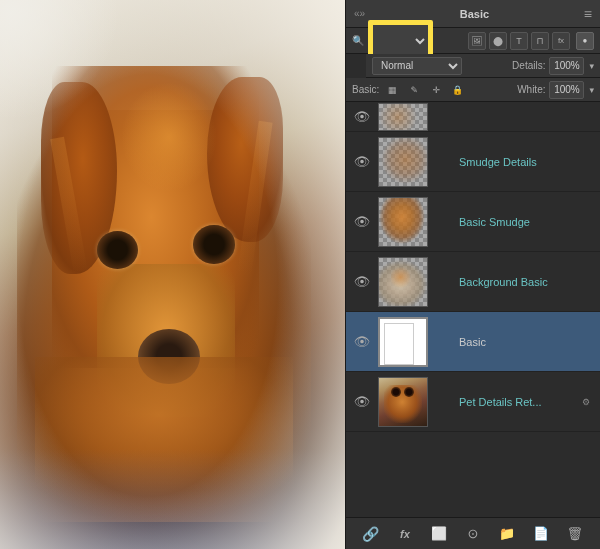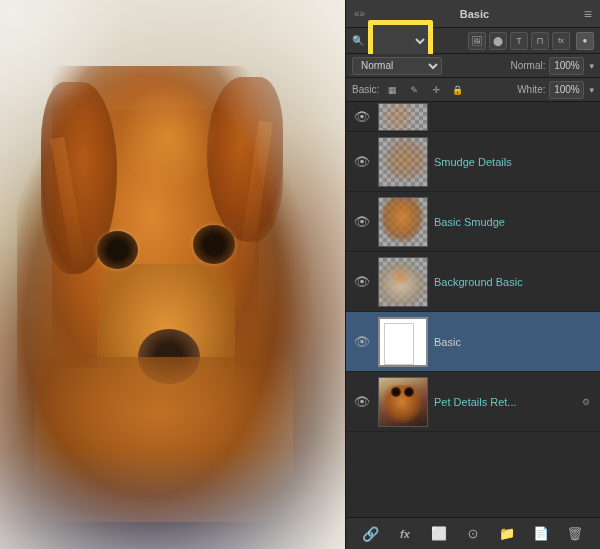"Normal" .blend-row { margin-left: none -> 20px }
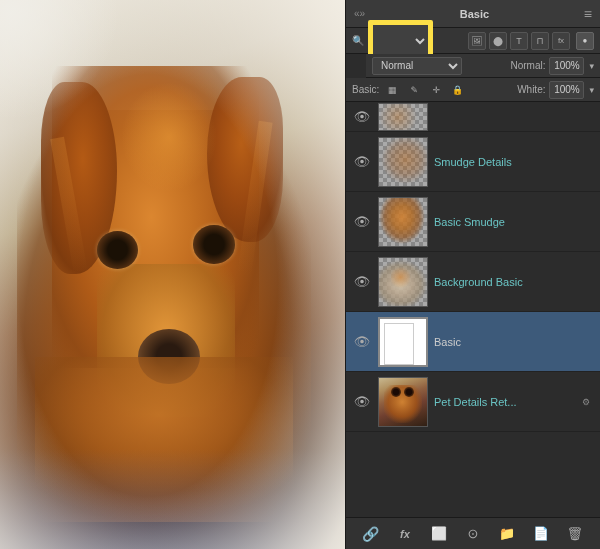"Normal:" span.opacity-label { text: Normal -> Details }
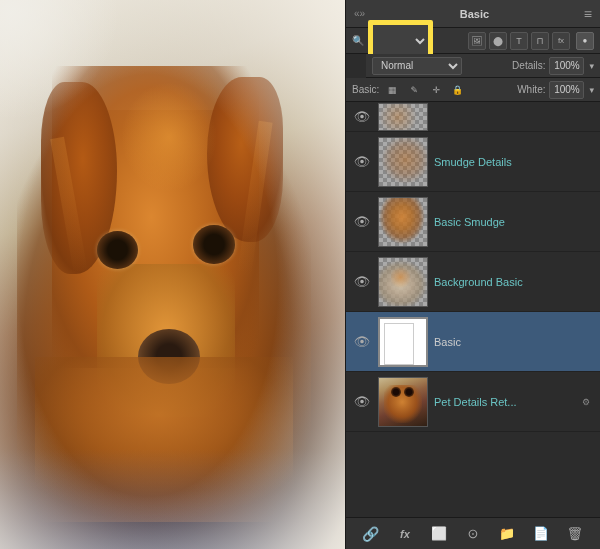"Smudge Details" .layer-name { margin-left: none -> 25px }
